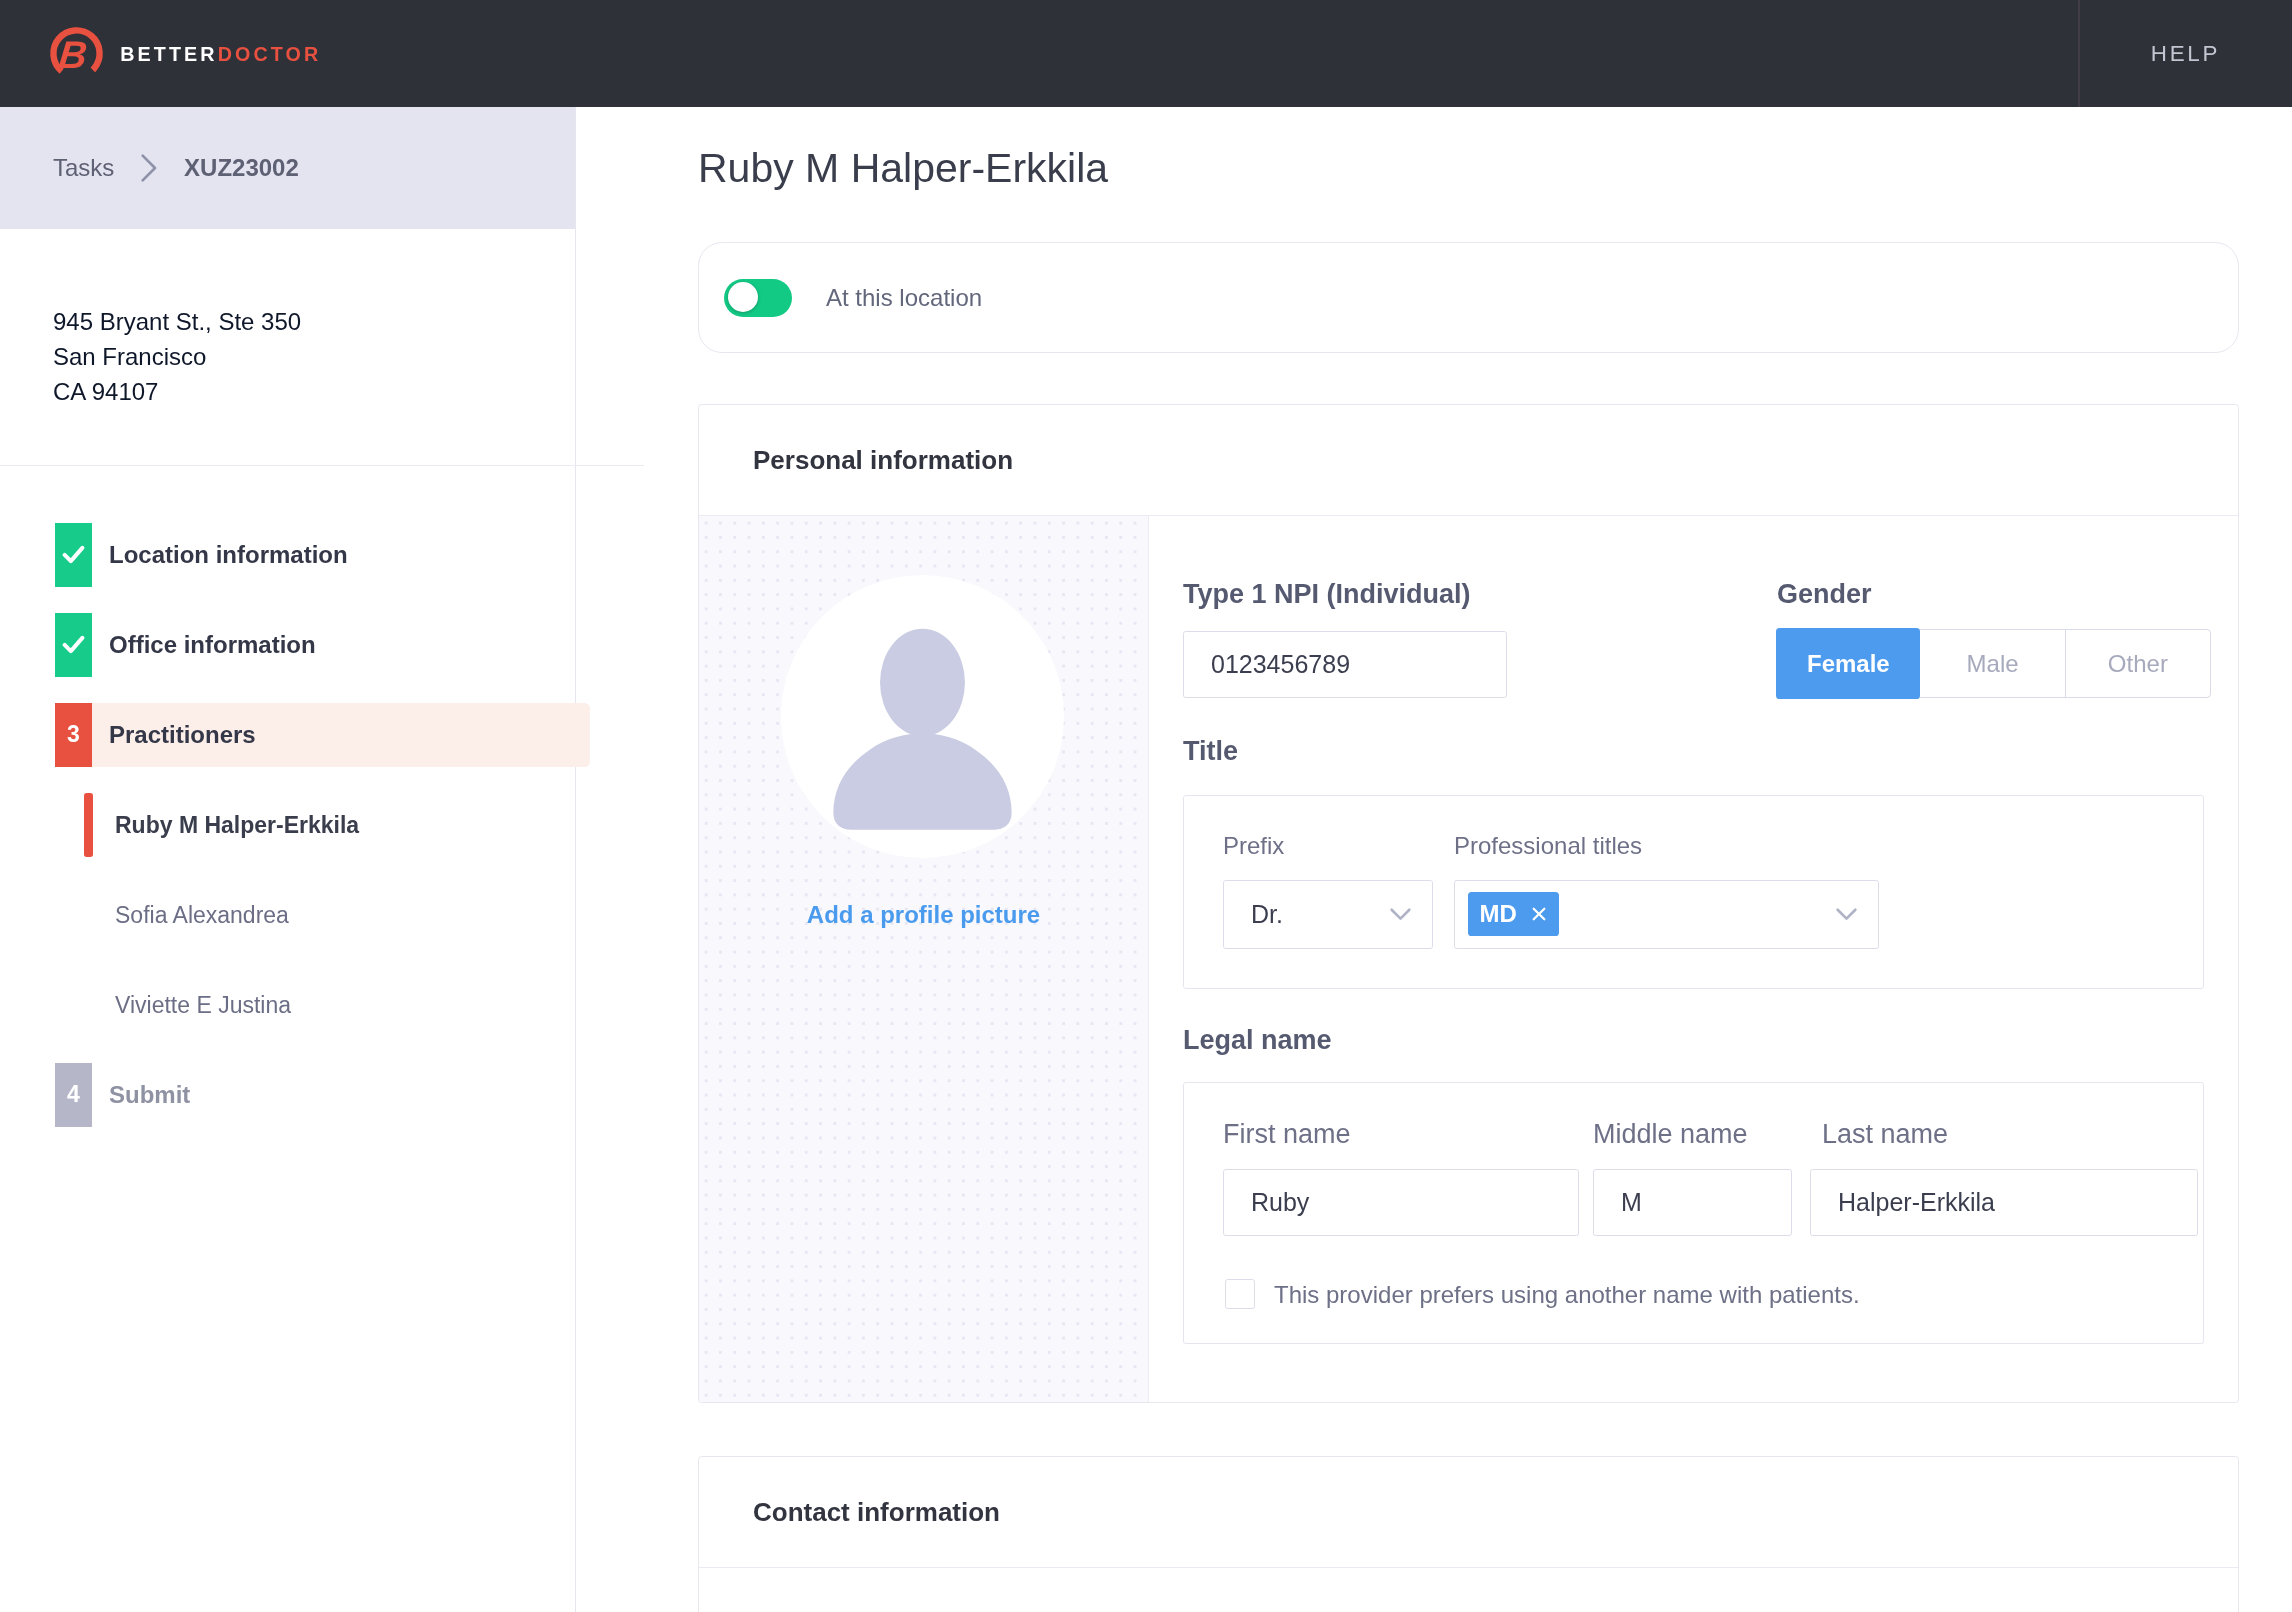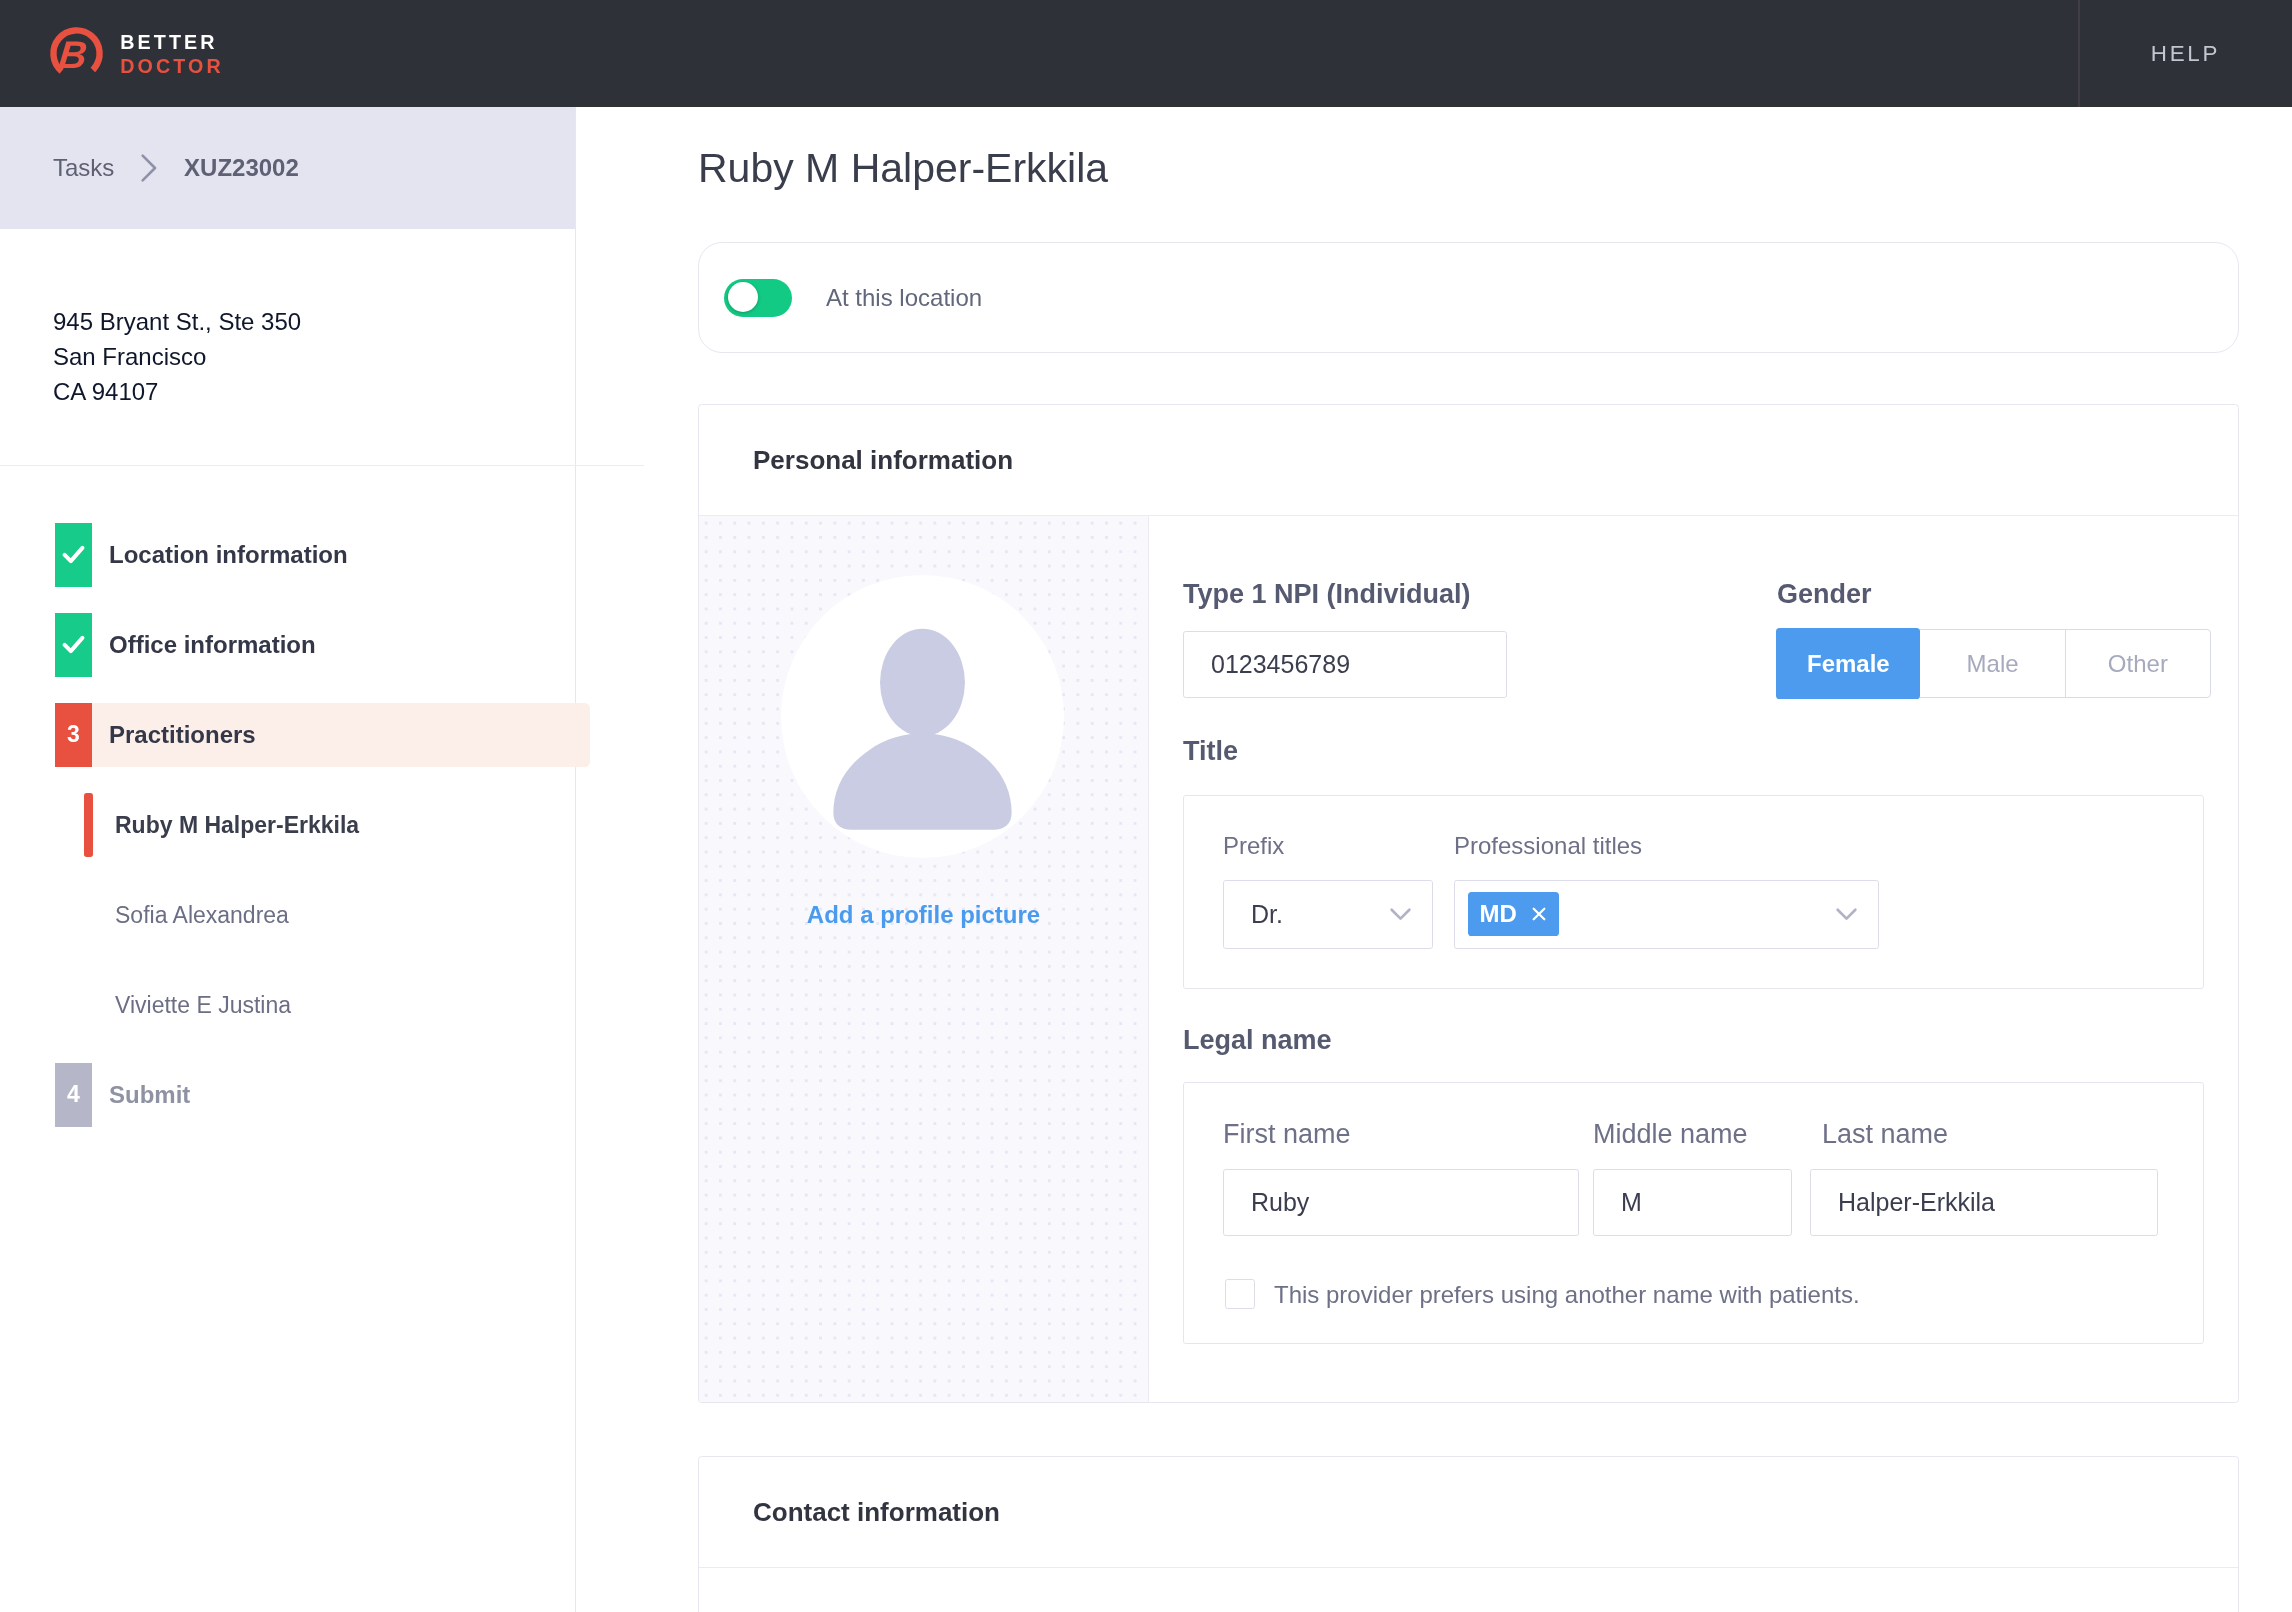"BETTER" .logo-text { flex-direction: column -> row }
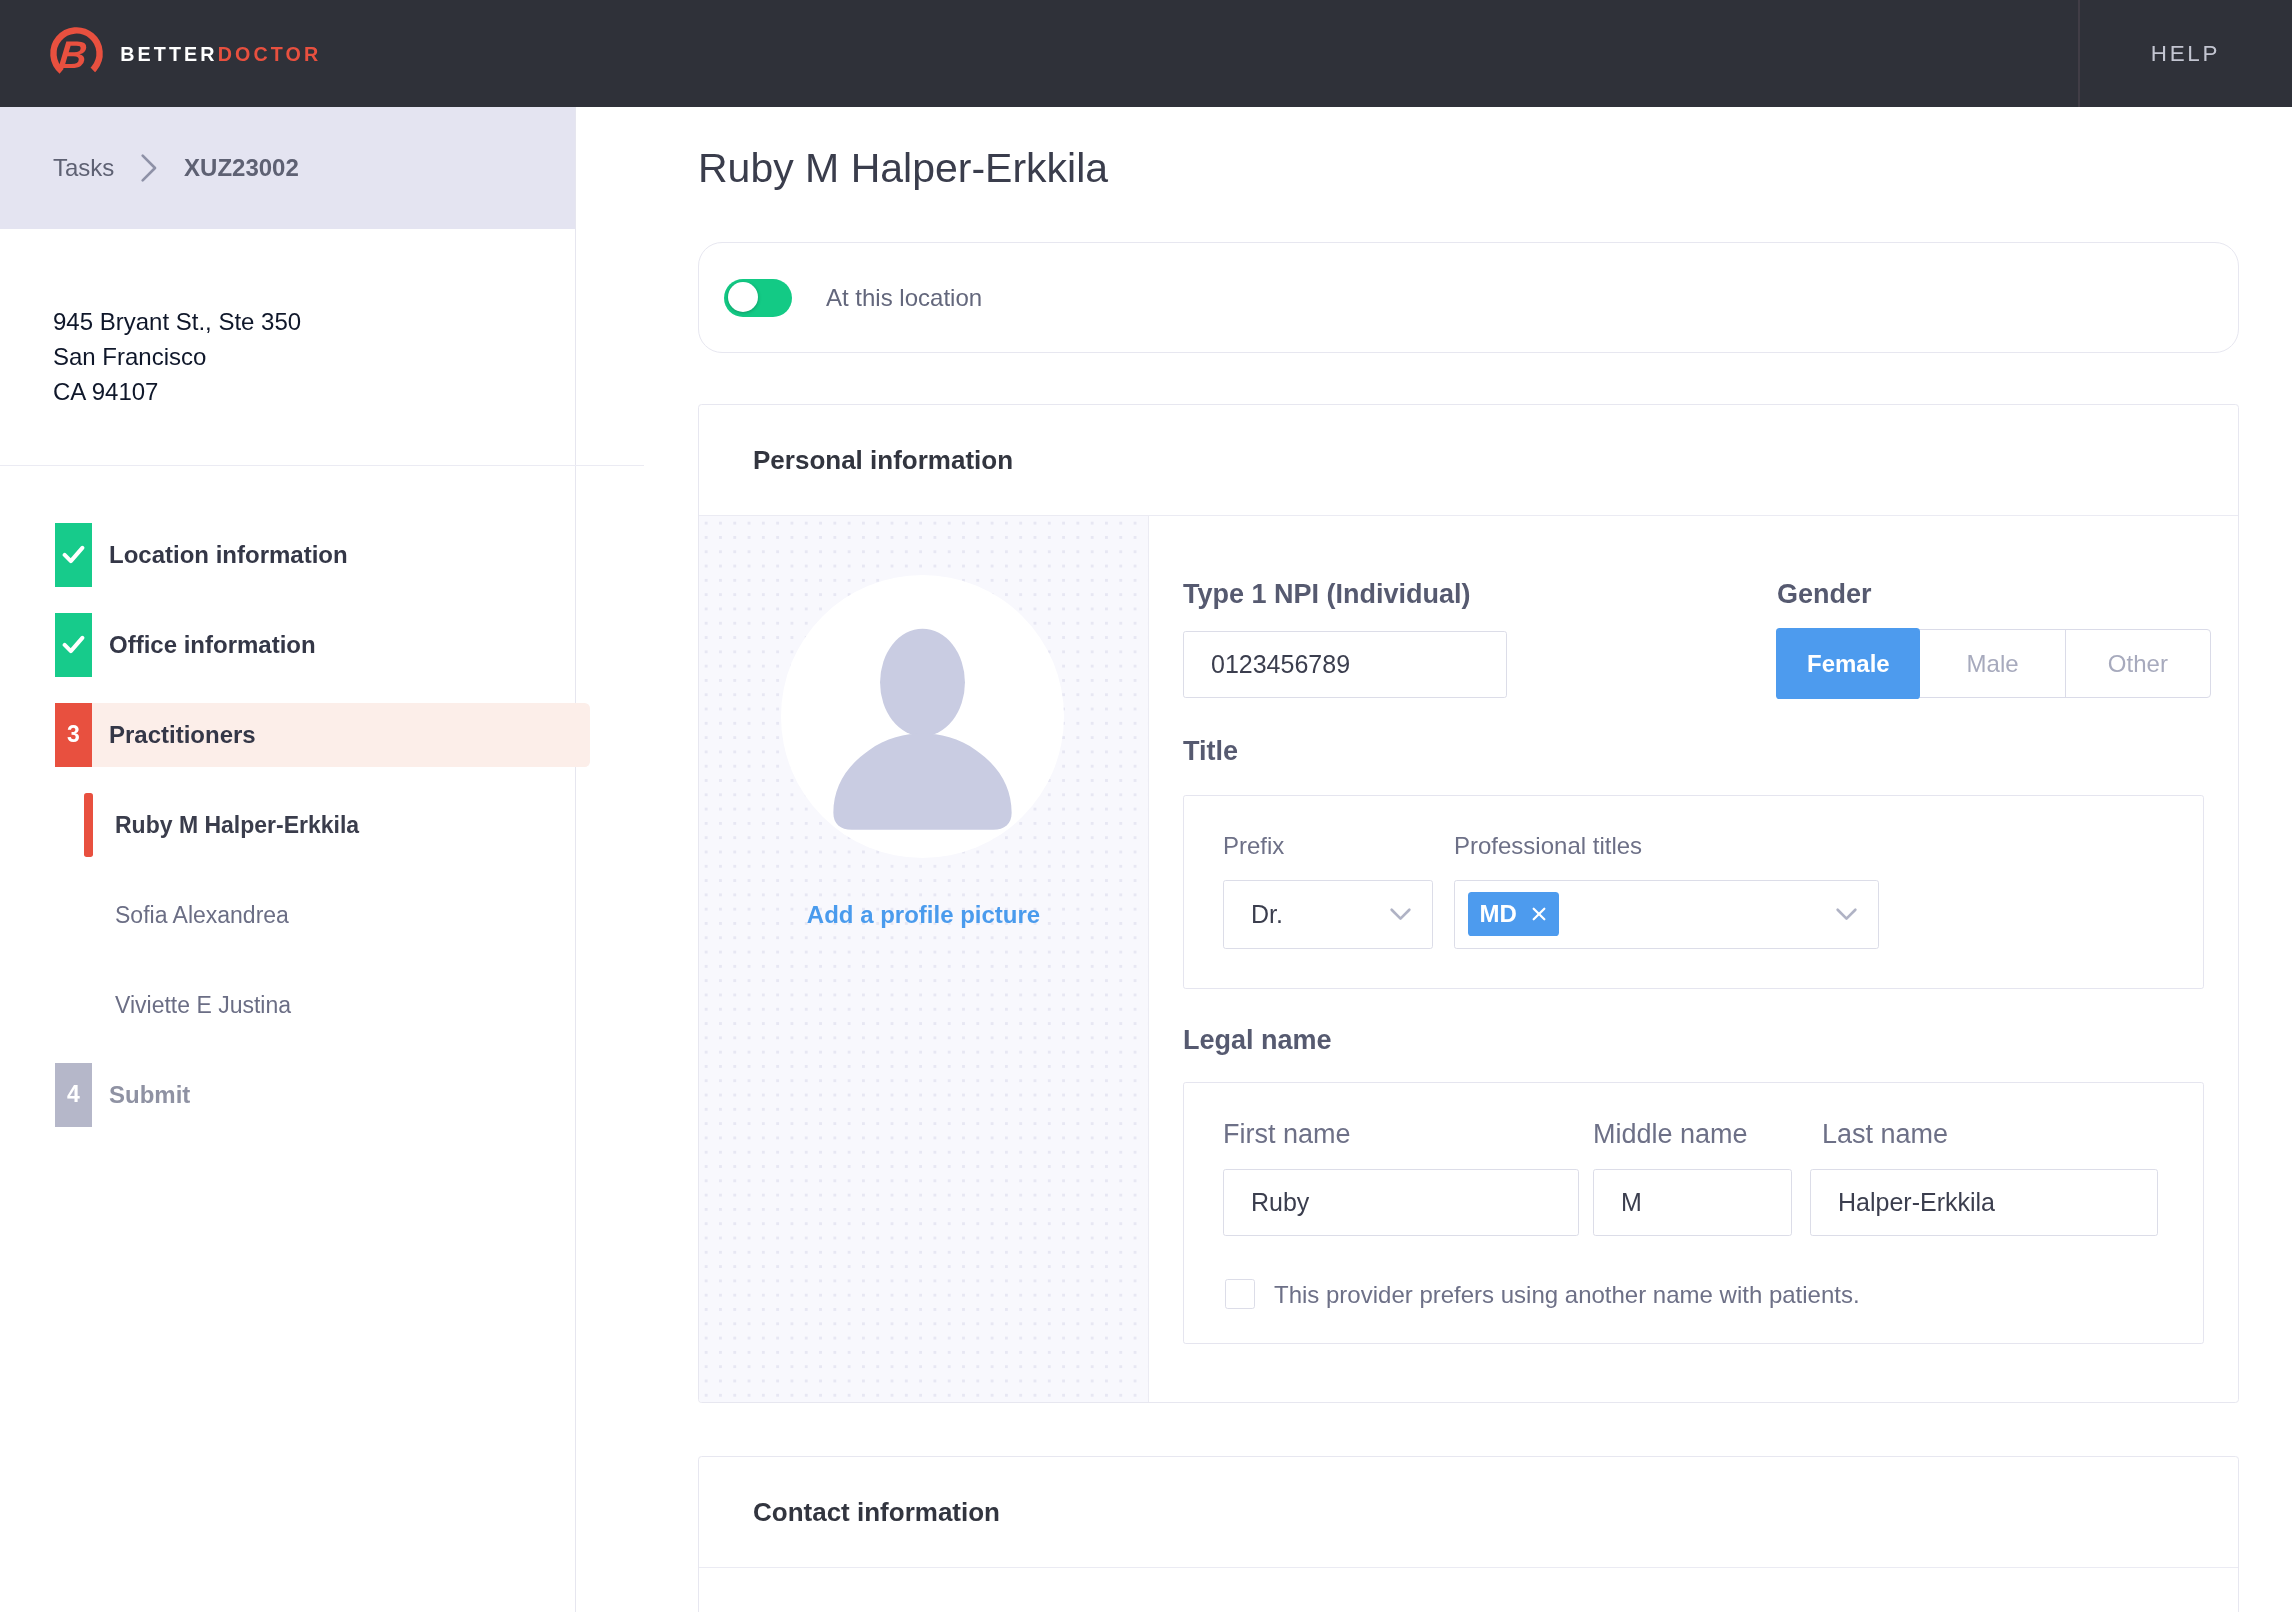"Halper-Erkkila" div.text-input { width: 348px -> 388px }
